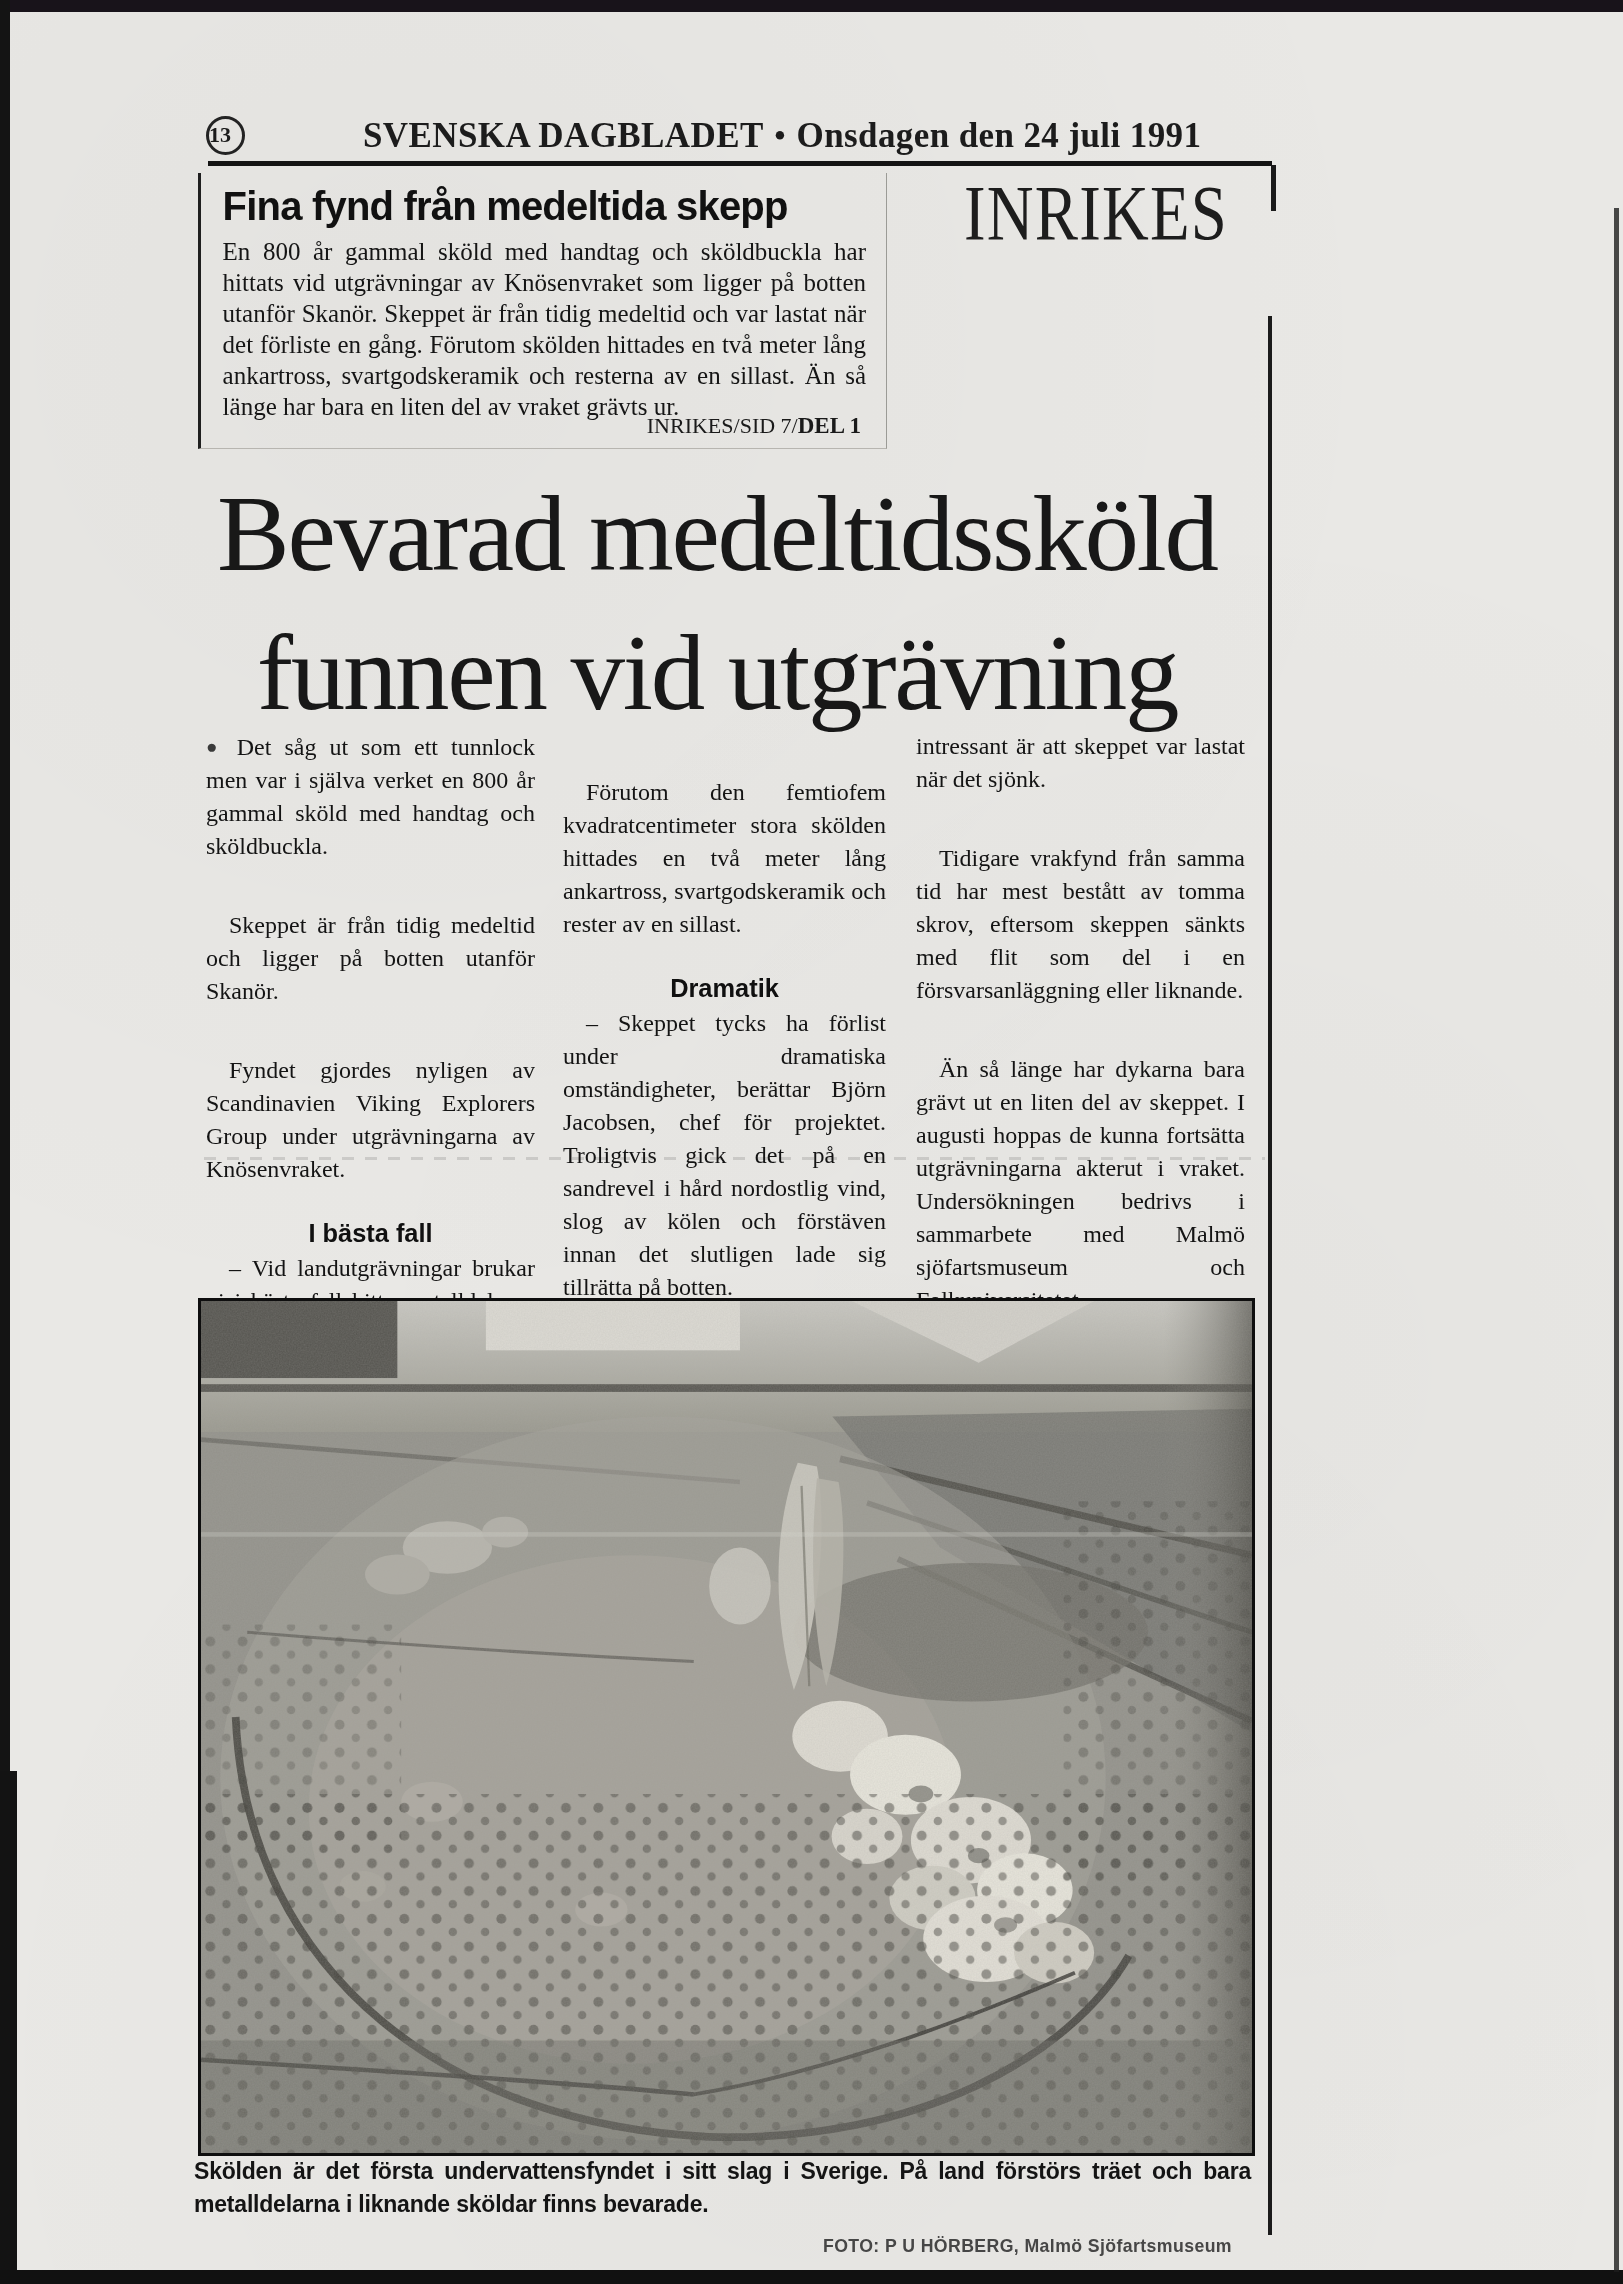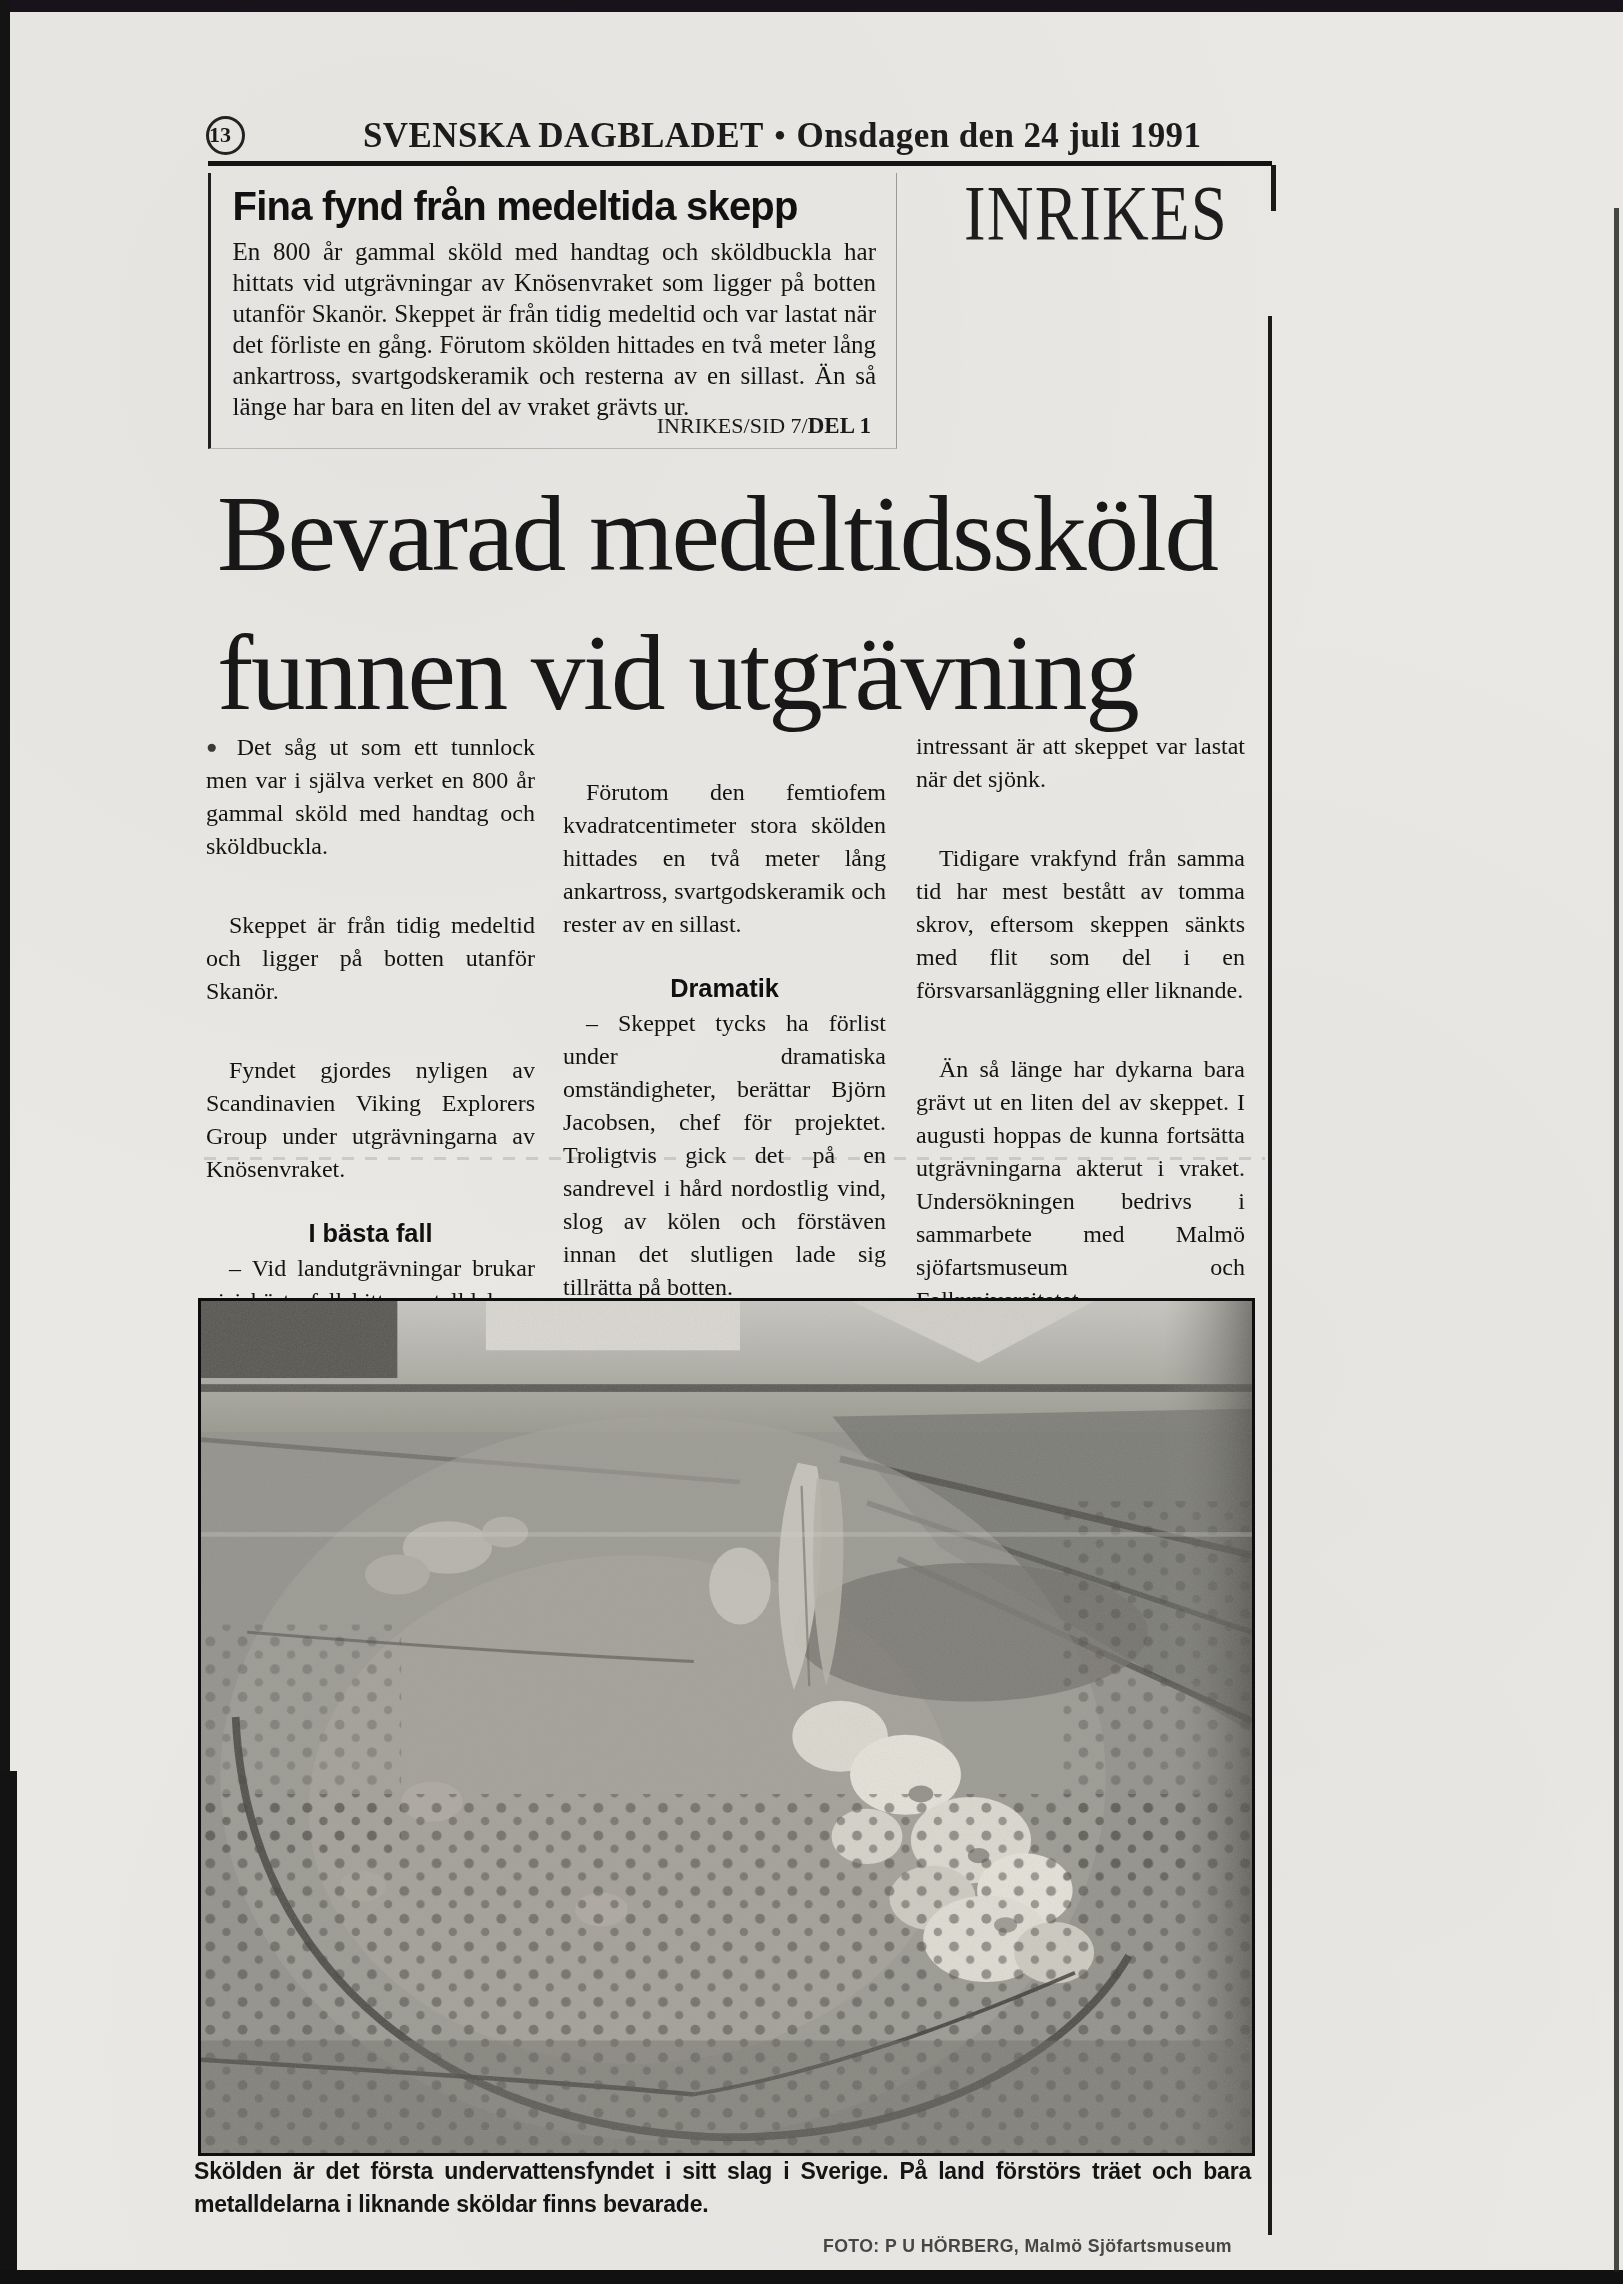"Fina fynd från medeltida skepp" .teaser { left: 208px -> 198px }
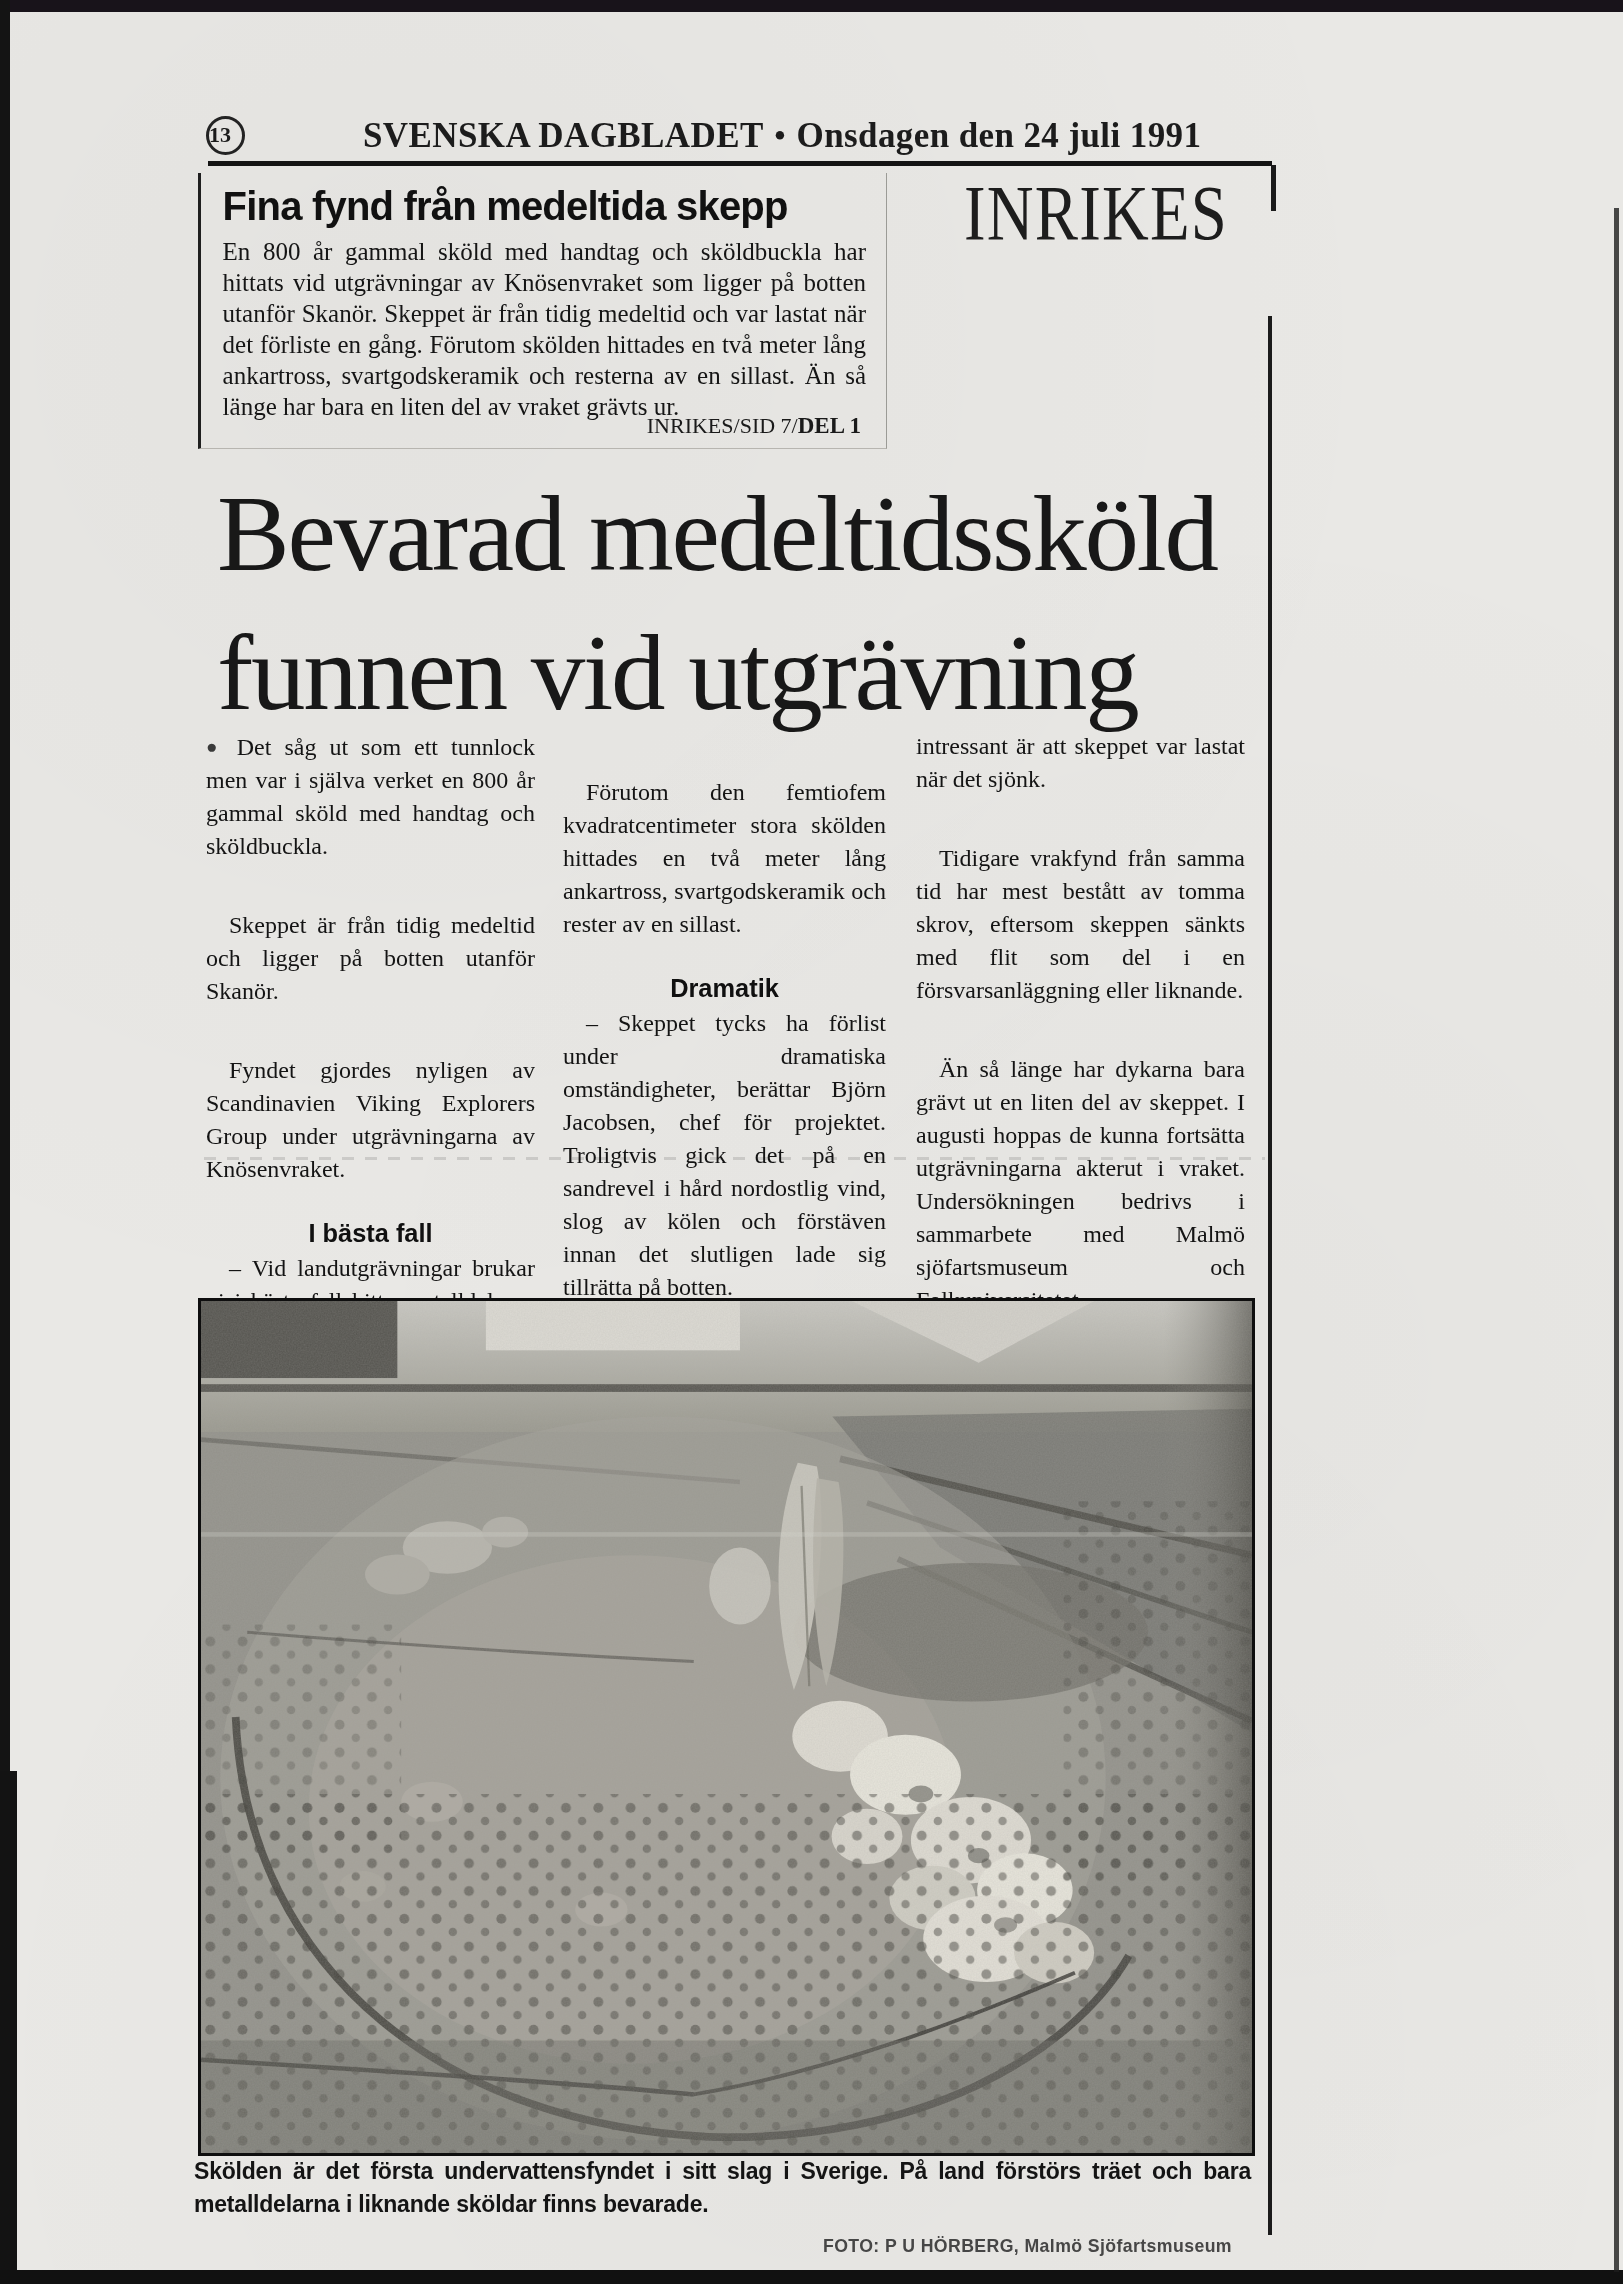"Bevarad medeltidssköld" .headline { text-align: none -> center }
